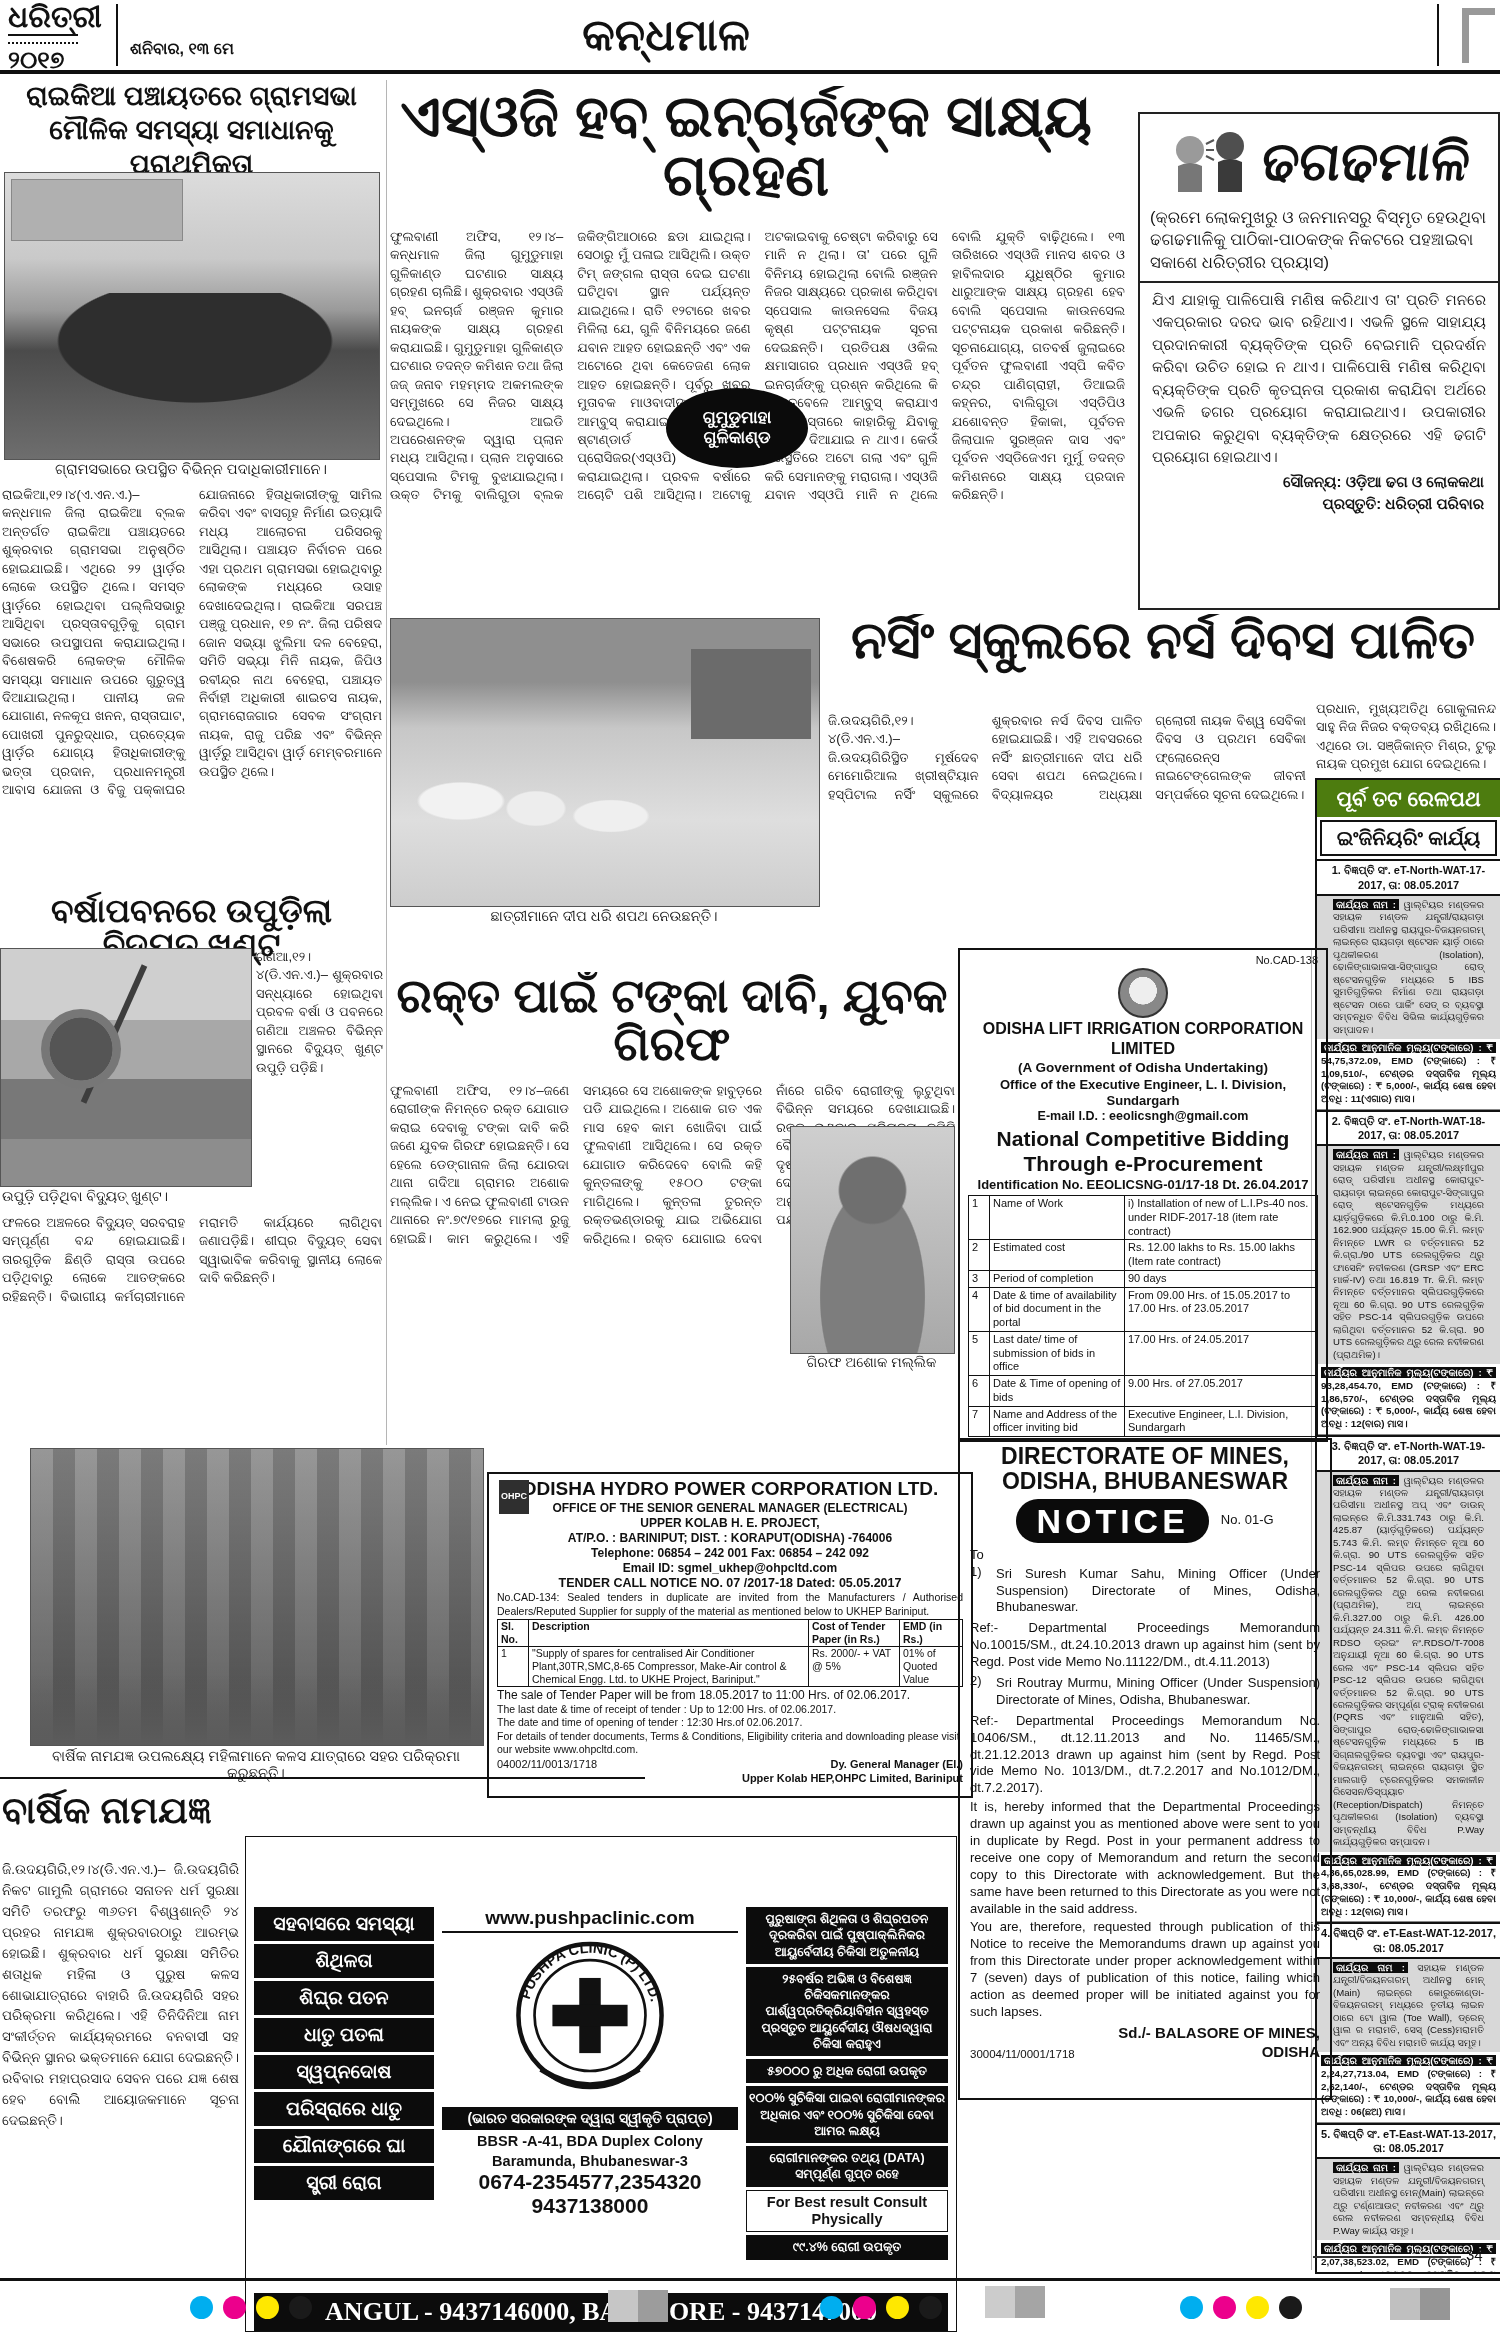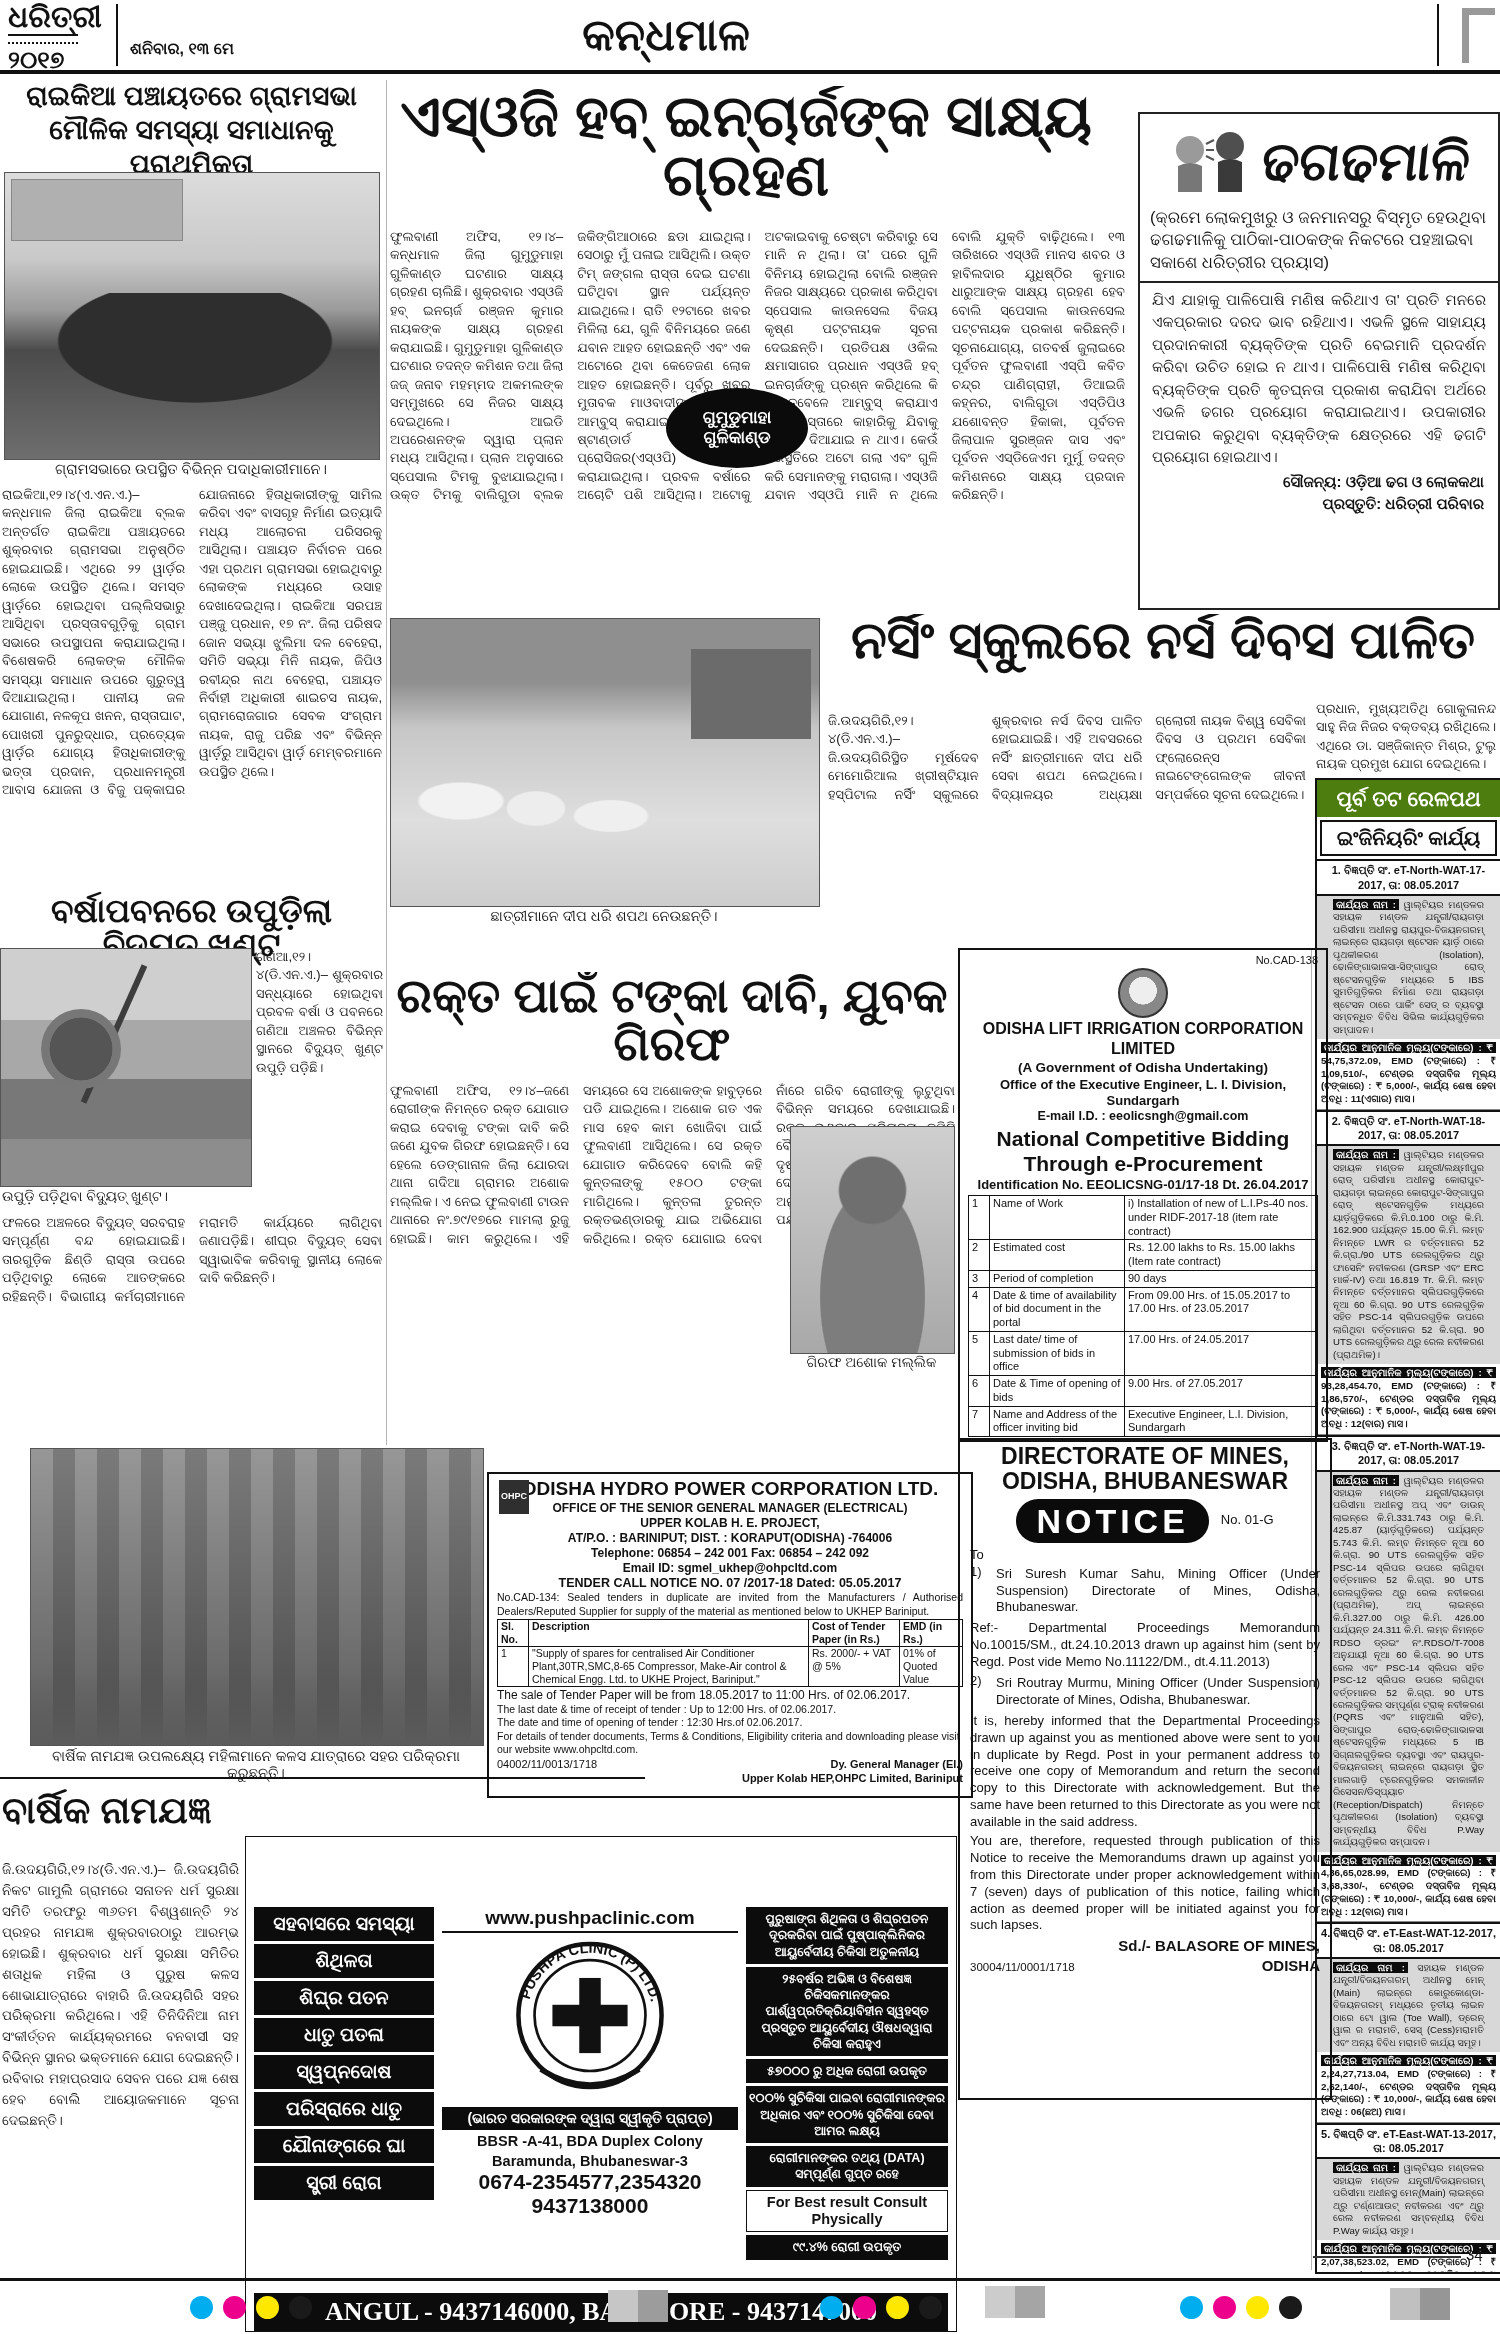"Ref:- Departmental Proceedings Memorandum No." p { html: none -> <p>Ref:- Departmental Proceedings Memorandum No. 10406/SM., dt.12.11.2013 and No. 11465/SM., dt.21.12.2013 drawn up against him (sent by Regd. Post vide Memo No. 1013/DM., dt.7.2.2017 and No.1012/DM., dt.7.2.2017).</p> }
